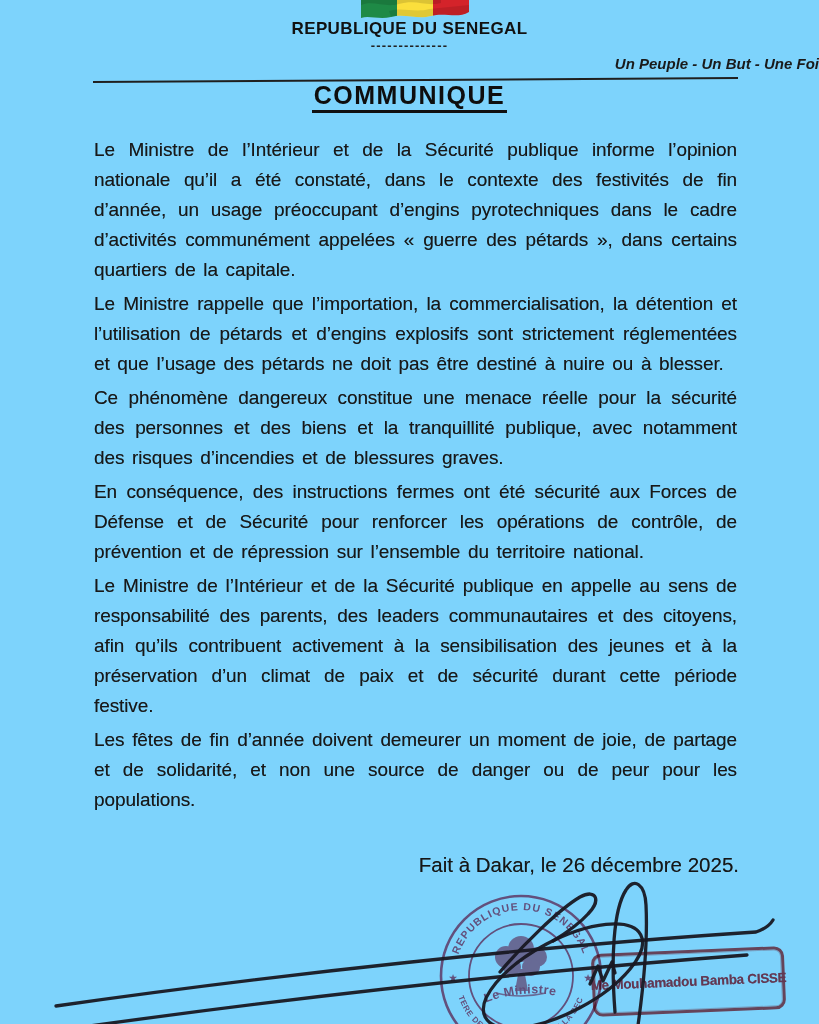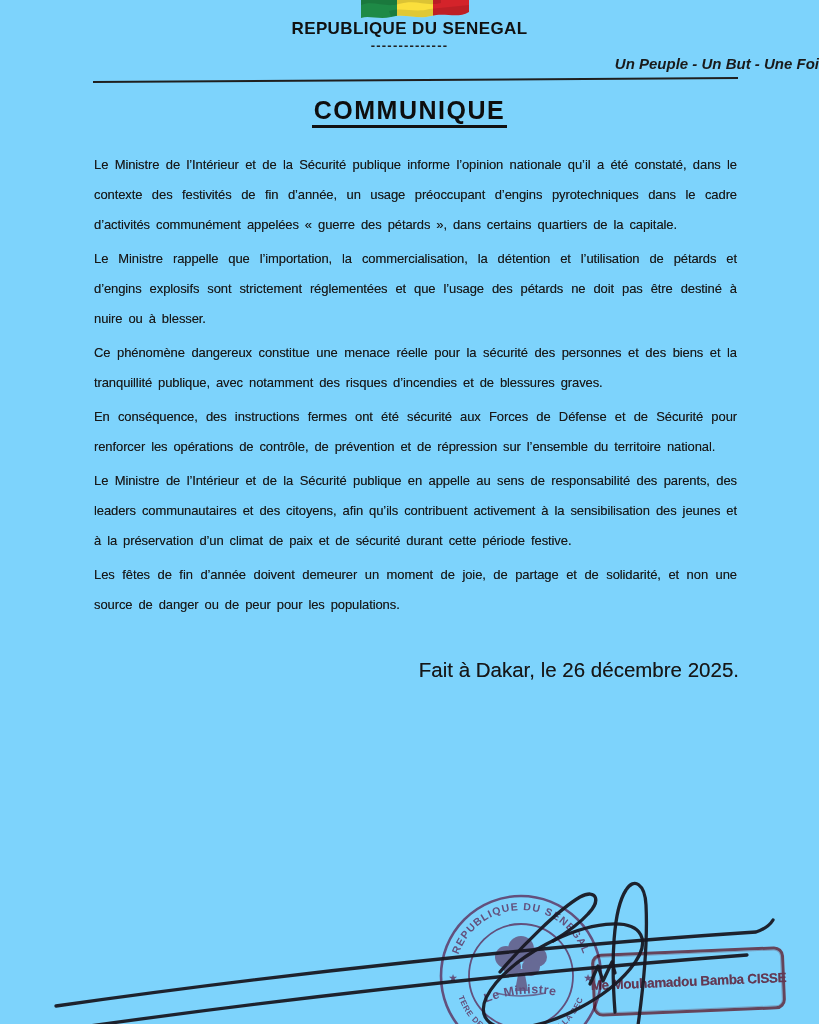"COMMUNIQUE" .title-wrap { margin-top: 15px -> none }
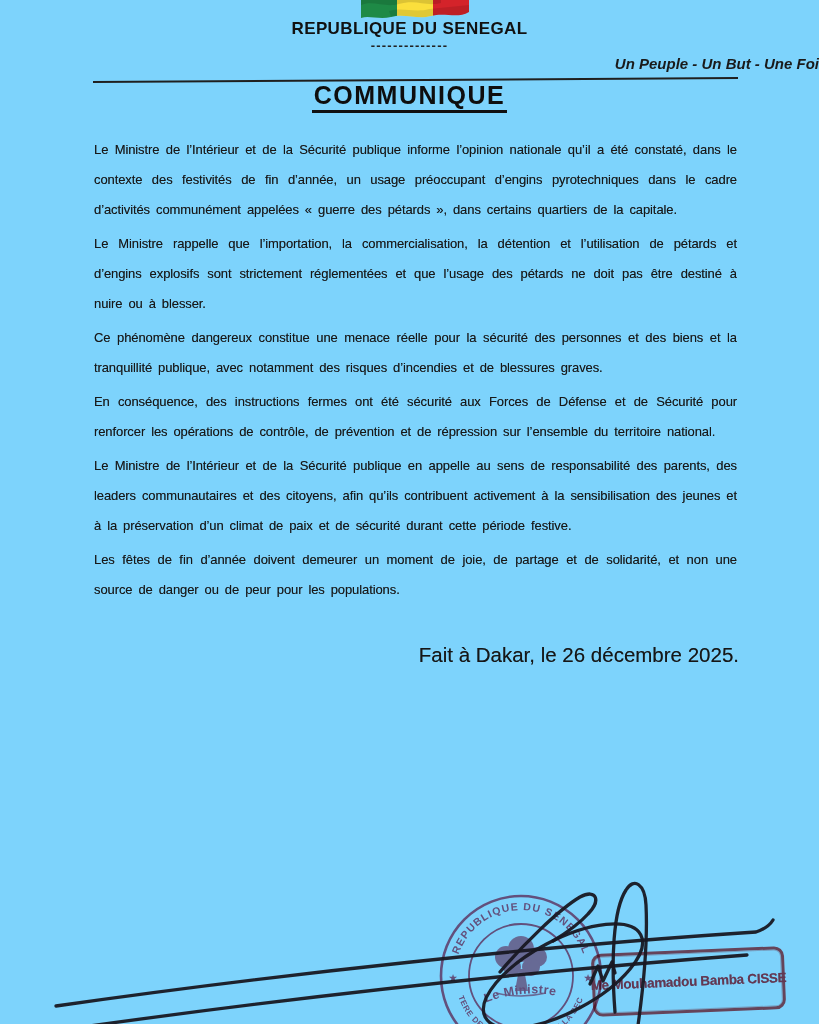"Le Ministre de l’Intérieur et" .bodytext p { font-size: 13px -> 19px }
